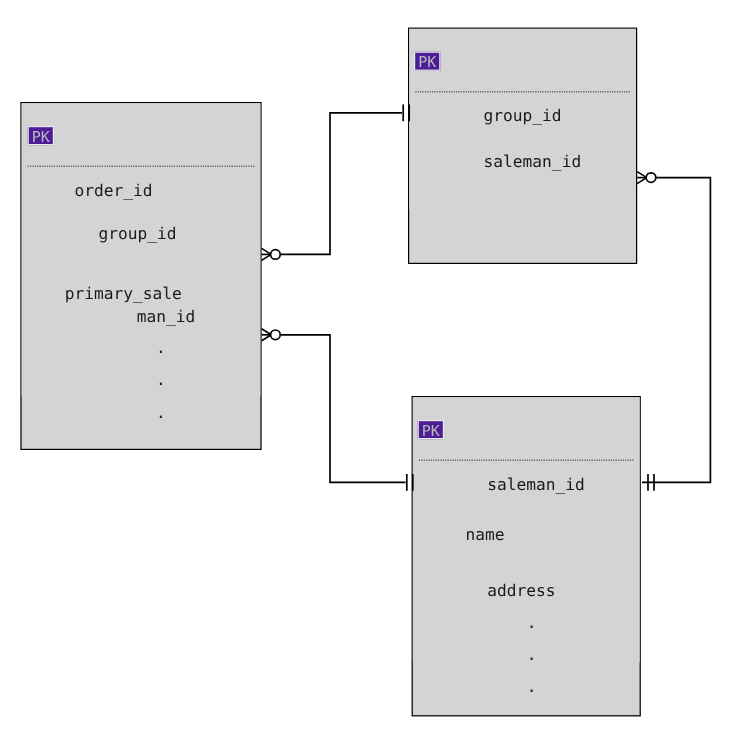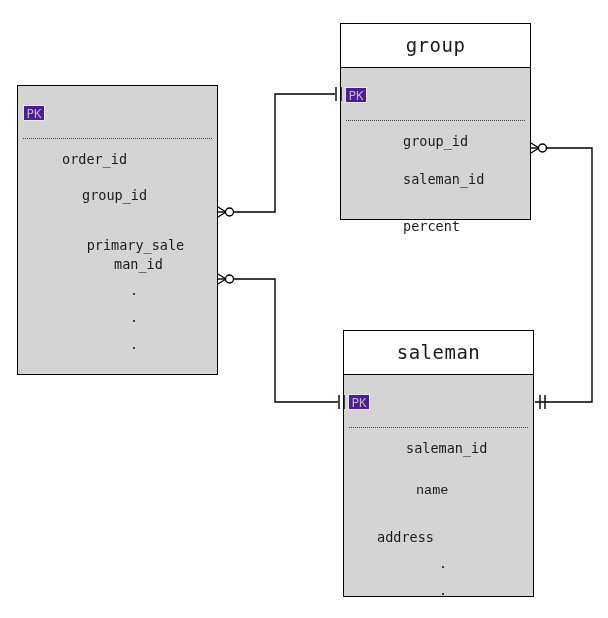"group" div.entity-header { html: <div>group</div> -> none }
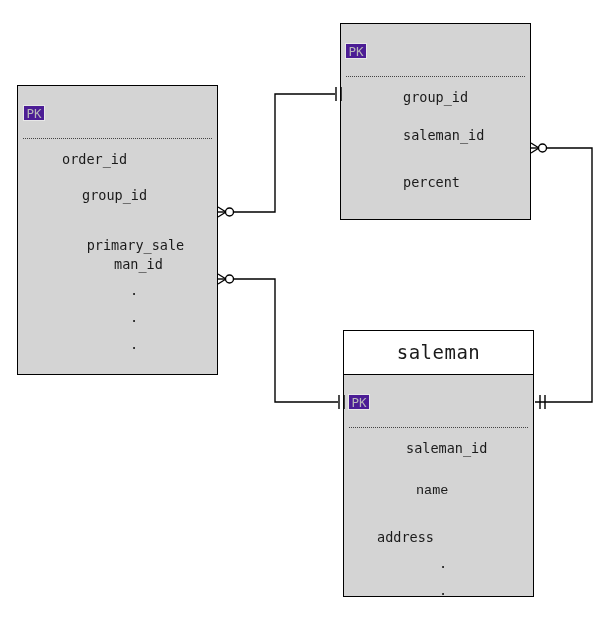"percent" div.attr { html: <div> <span>percent</span> </div> -> none }
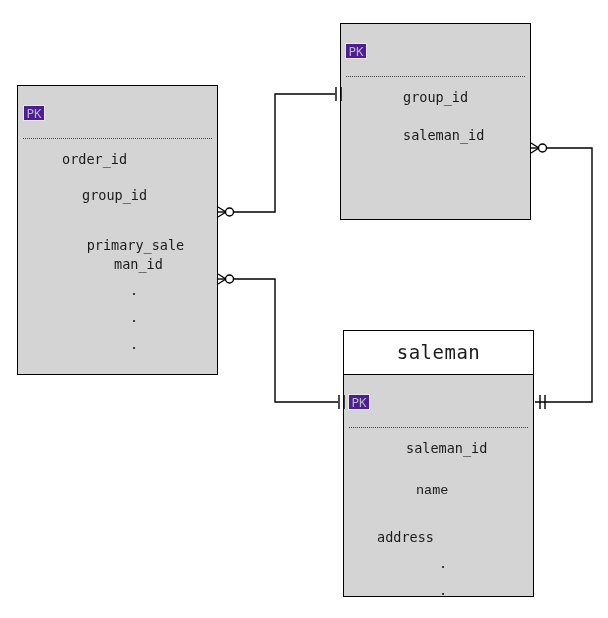"primary_sale" span.attr-name { text-align: center -> none }
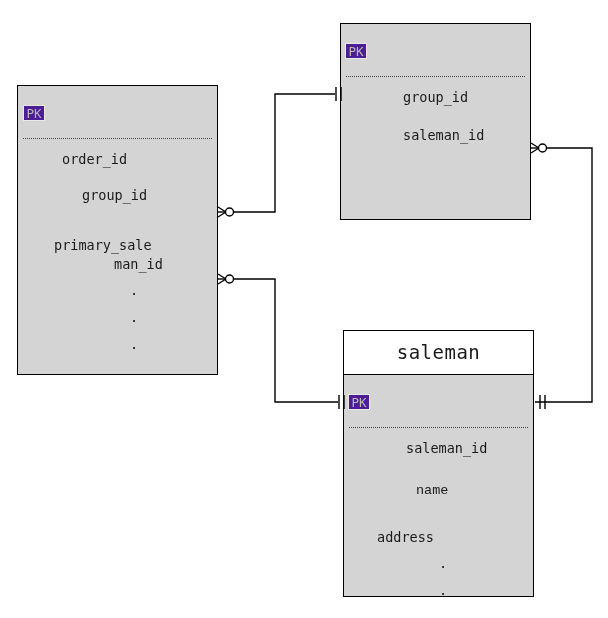"saleman" div.entity-header { html: <div>saleman</div> -> none }
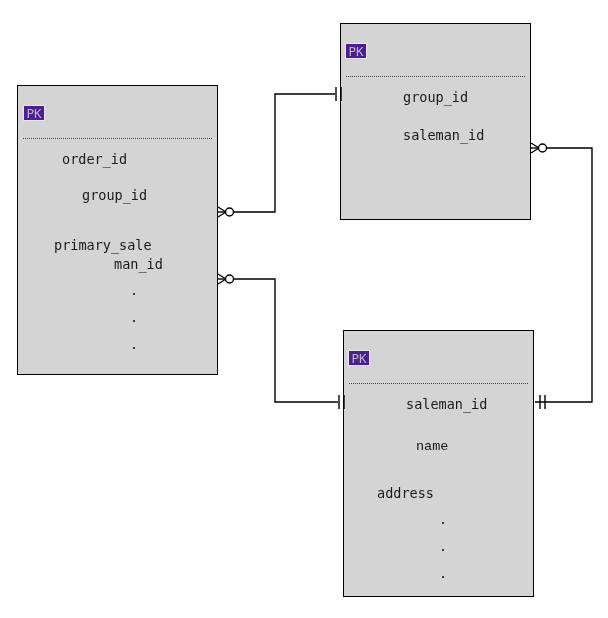"name" span.attr-name { font-family: Liberation Mono, monospace -> none; padding-left: 72px -> 44px }
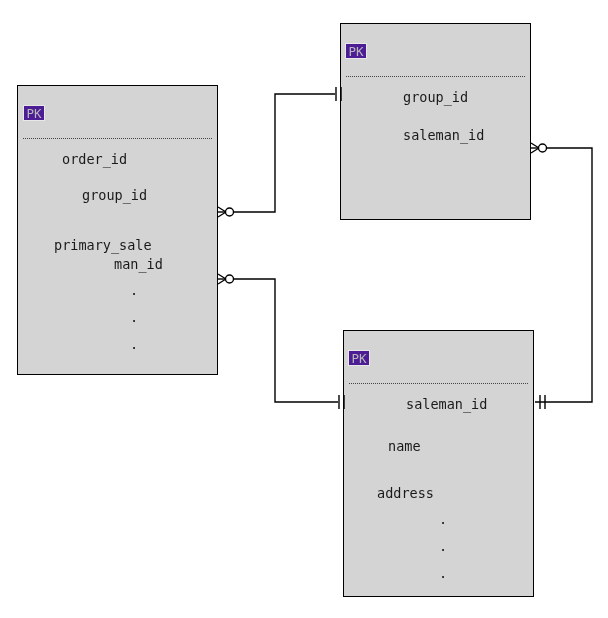"address" span.attr-name { padding-left: 33px -> 62px }
